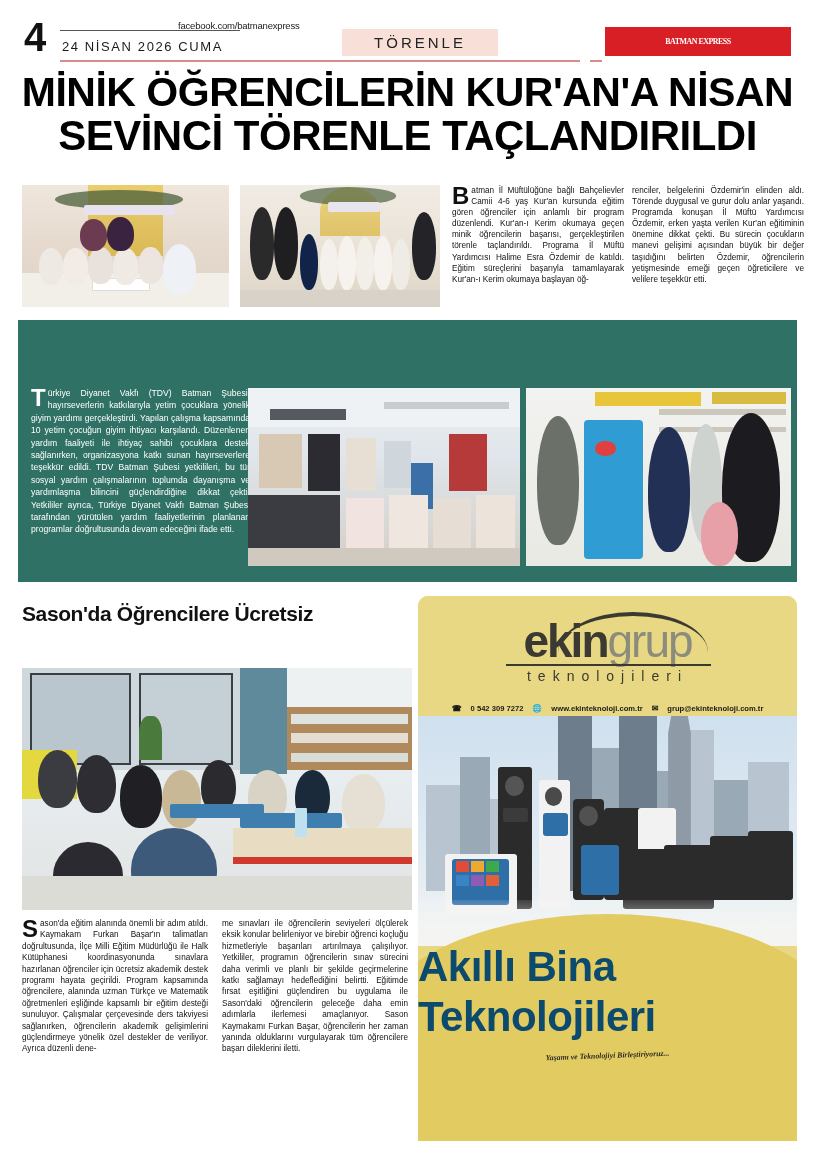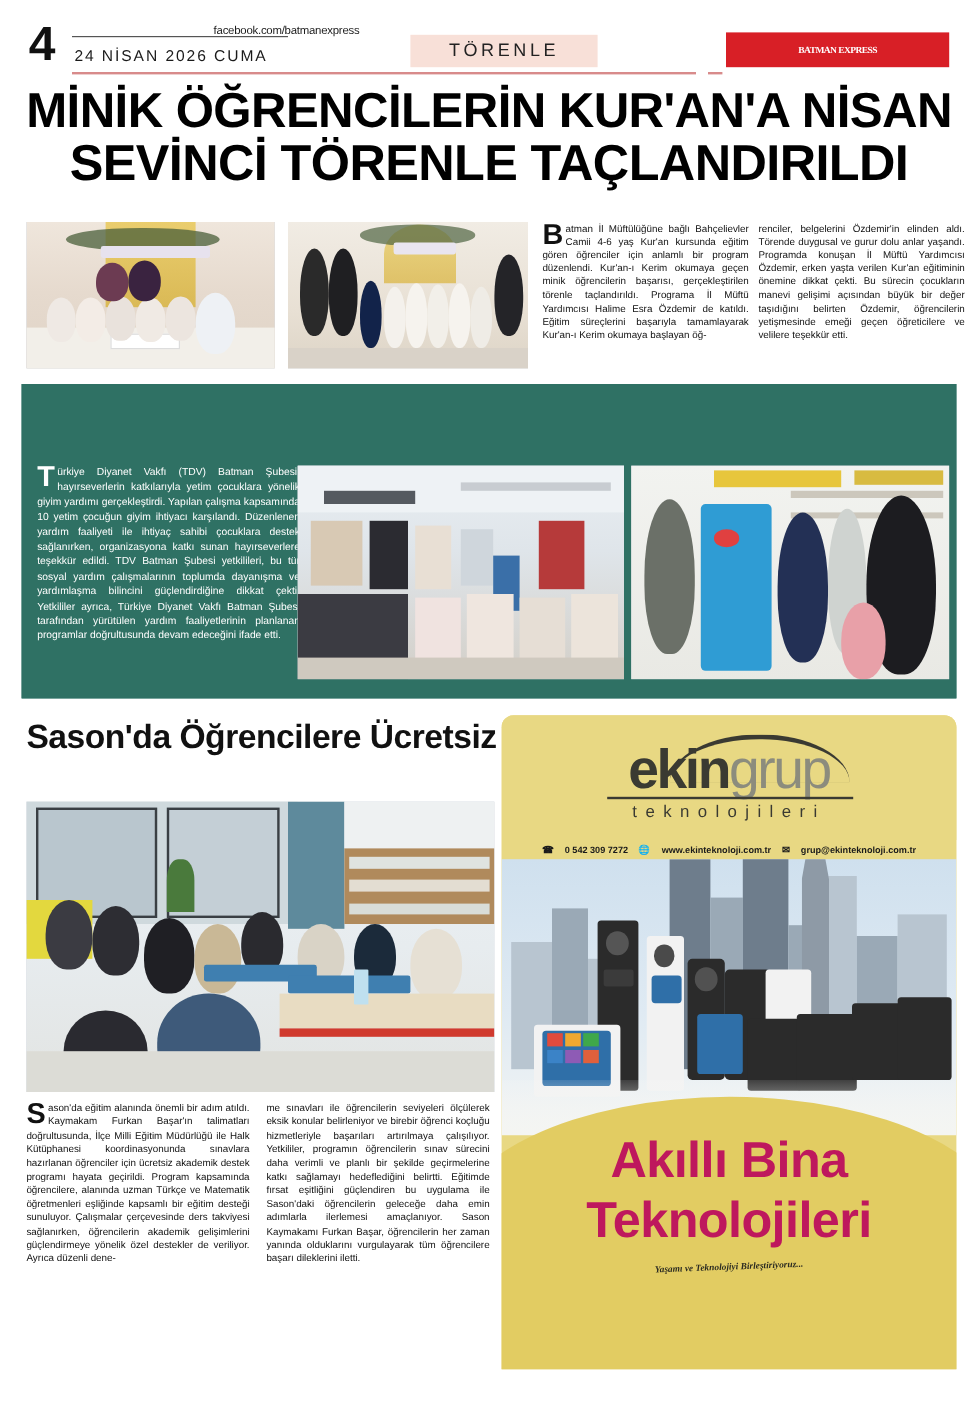"Sason'da Öğrencilere Ücretsiz" h2.sason-title { font-size: 28px -> 21px }
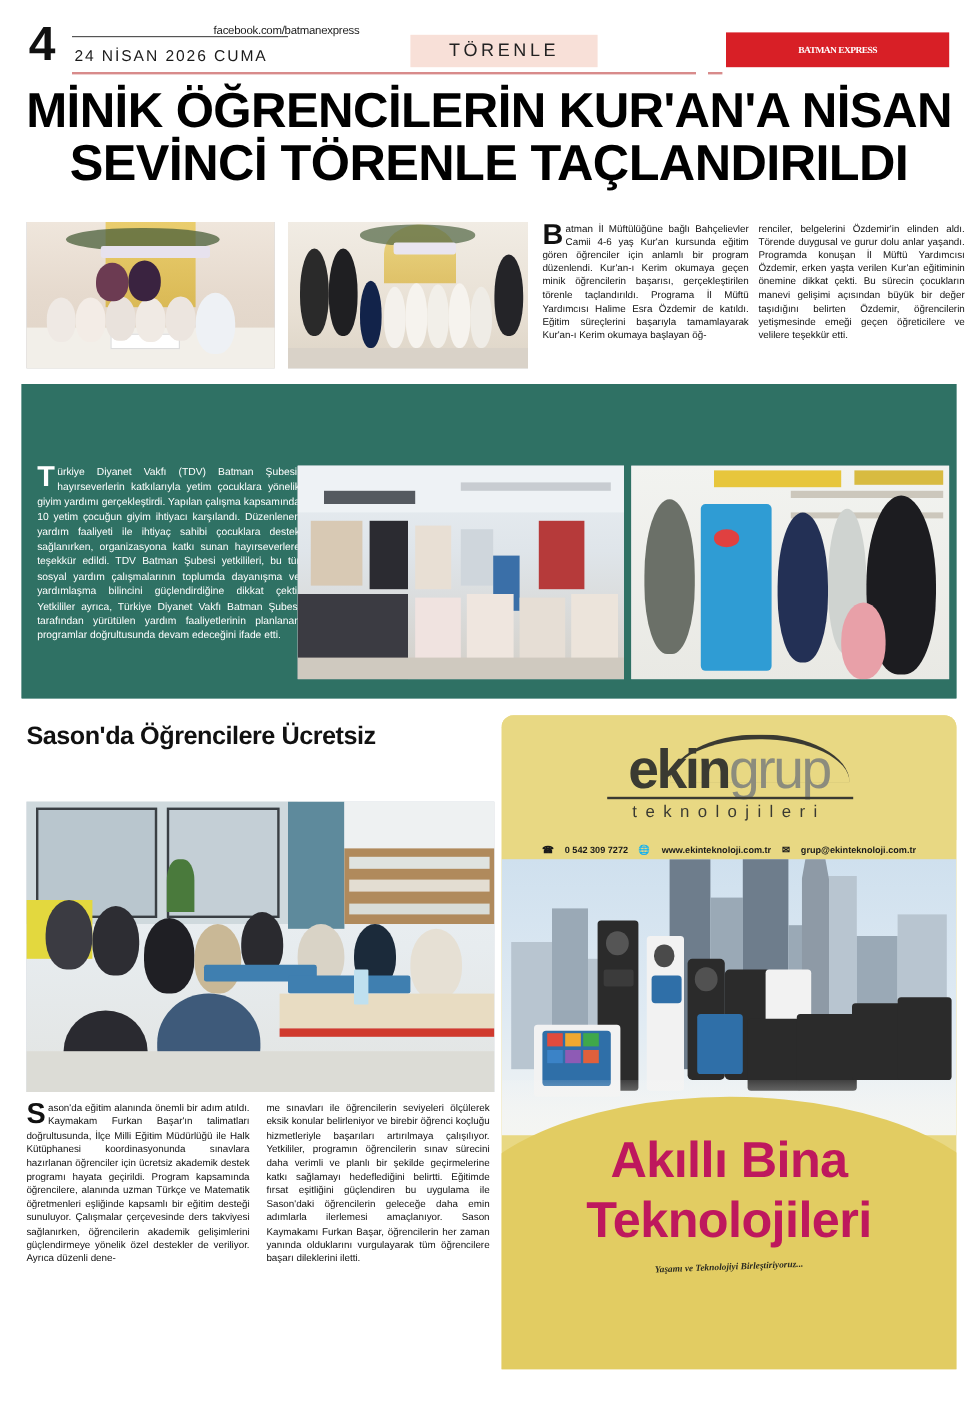"Akıllı Bina" .ekin-bigtitle { color: #be185d -> #0c4a6e; text-align: center -> left }
